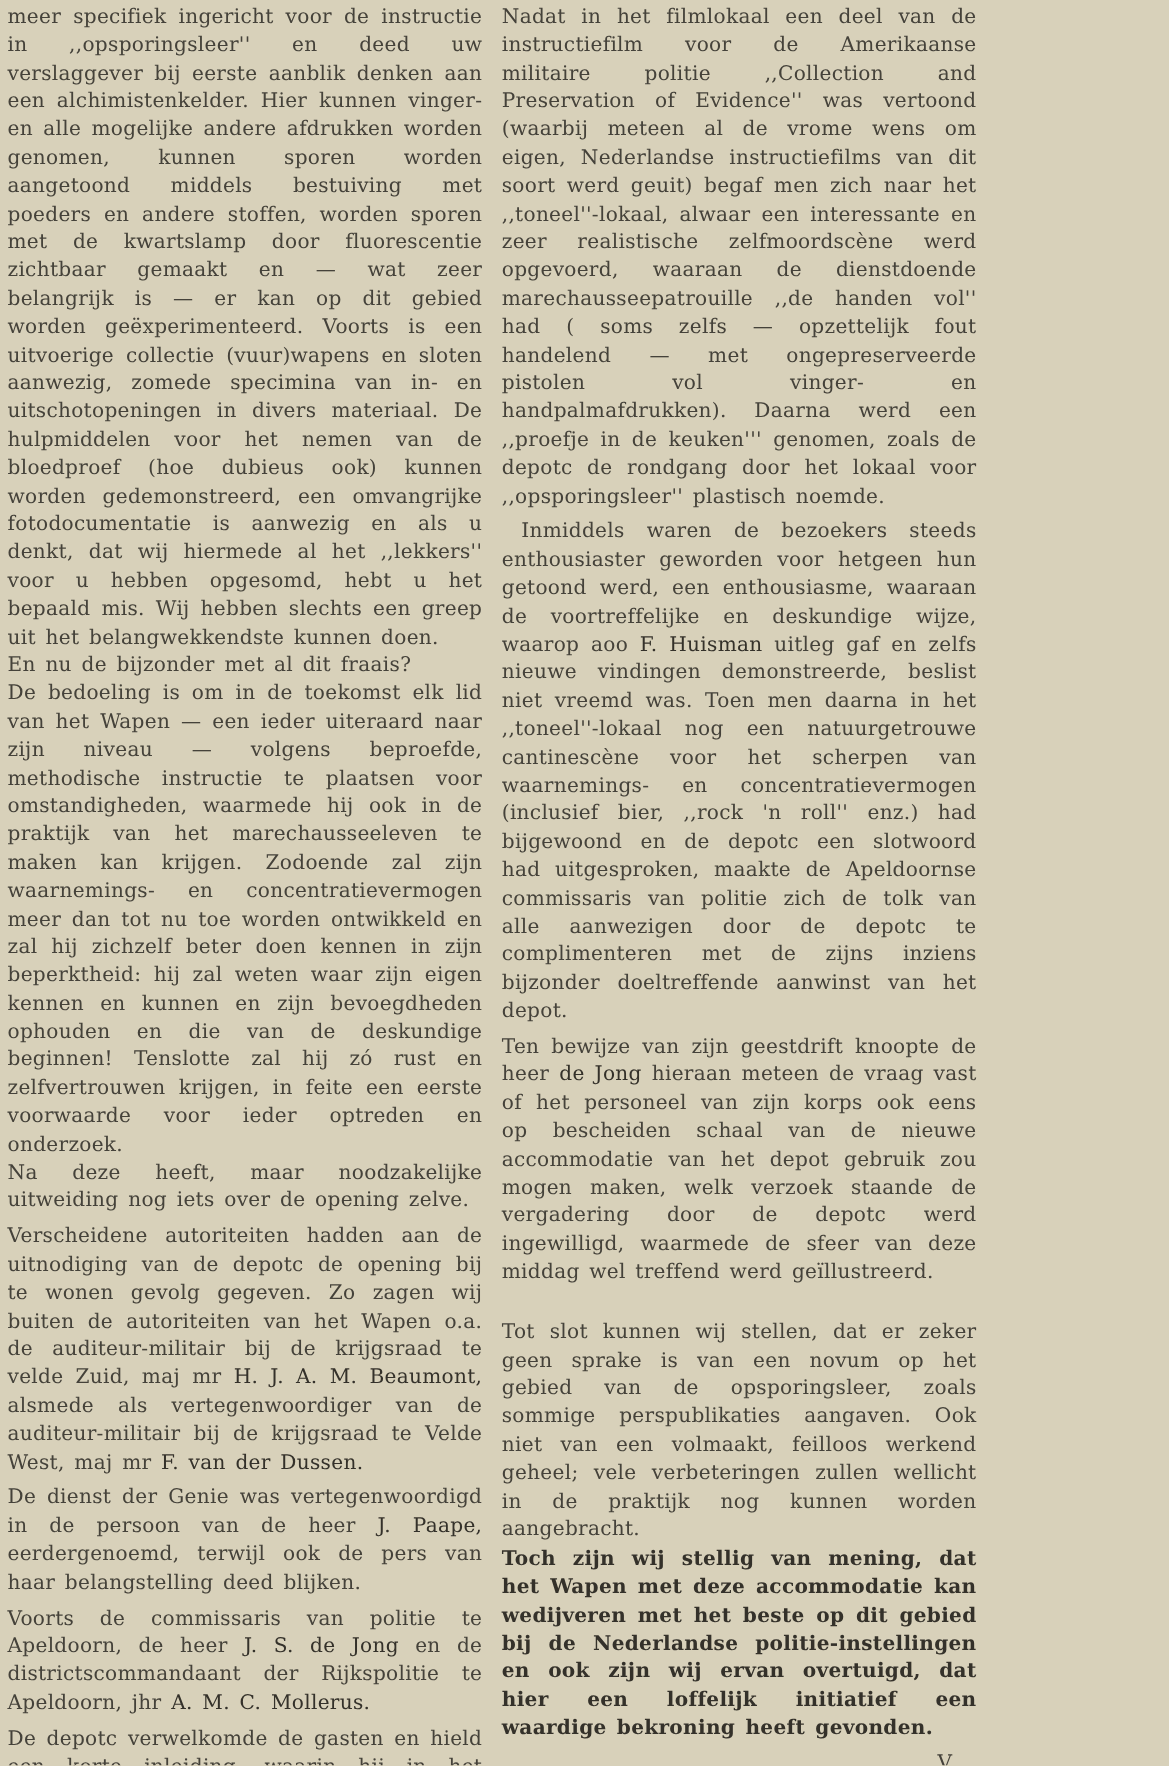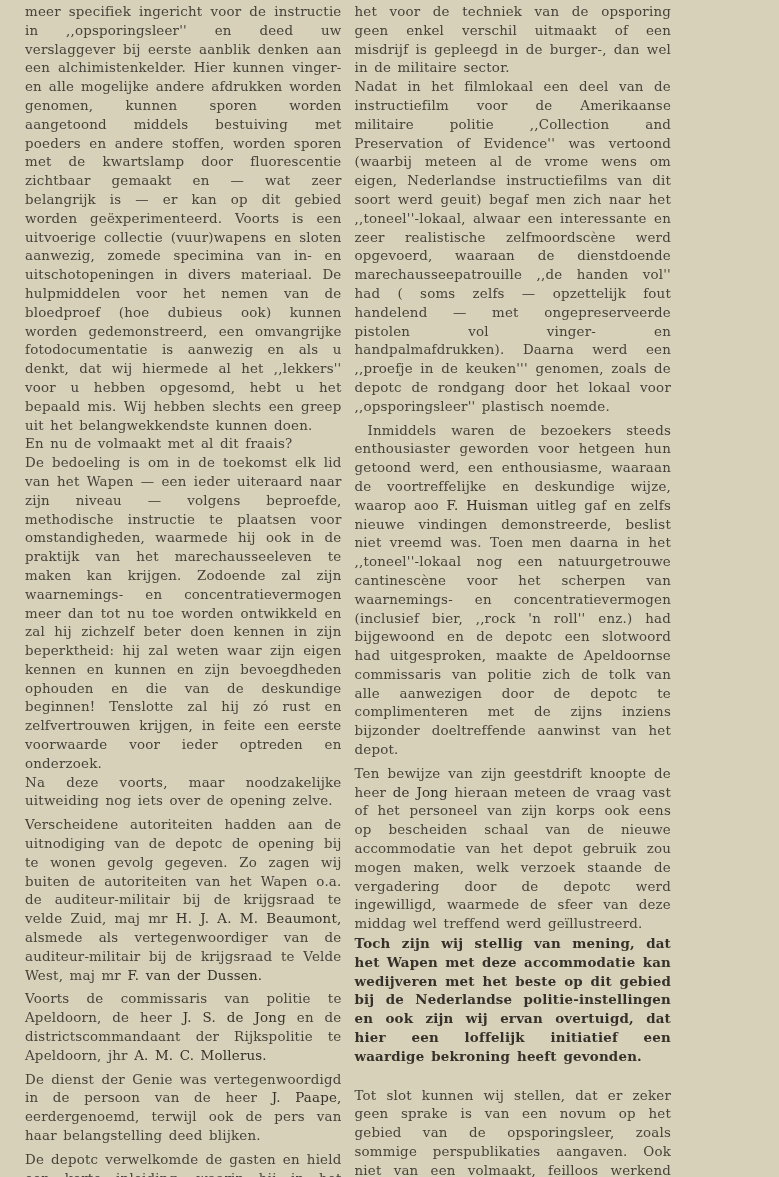"meer specifiek ingericht voor de" .page { margin-left: 20px -> none }
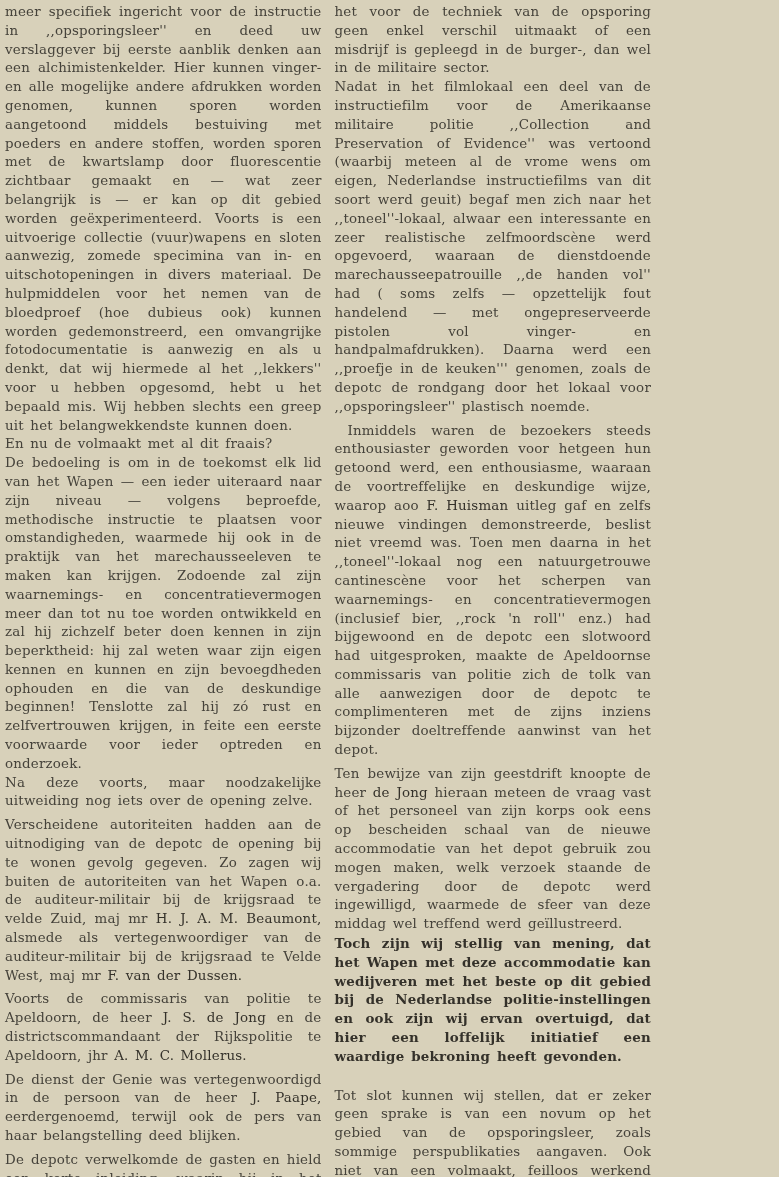"het voor de techniek van" p.para { html: <p><span>het voor de techniek van de opsporing geen enkel verschil uitmaakt of een misdrijf is gepleegd in de burger-, dan wel in de militaire sector.</span></p> -> none }
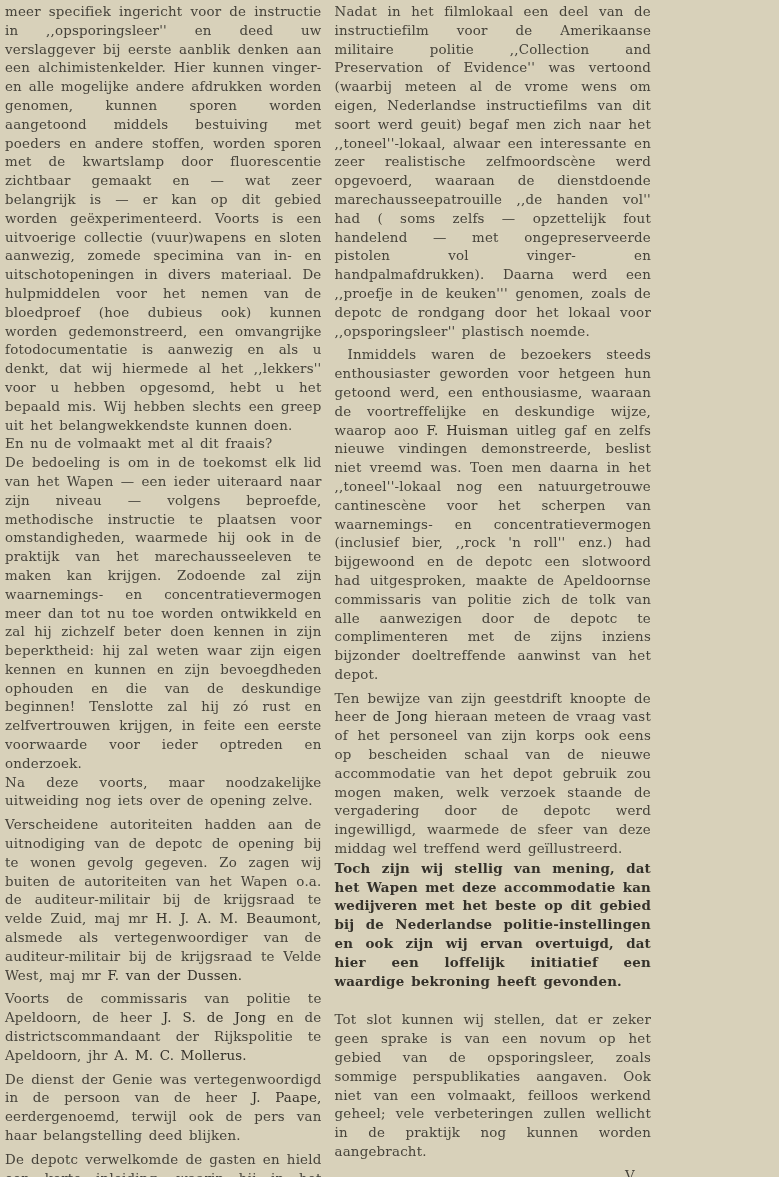"En nu de volmaakt met" span { text: volmaakt -> bijzonder }
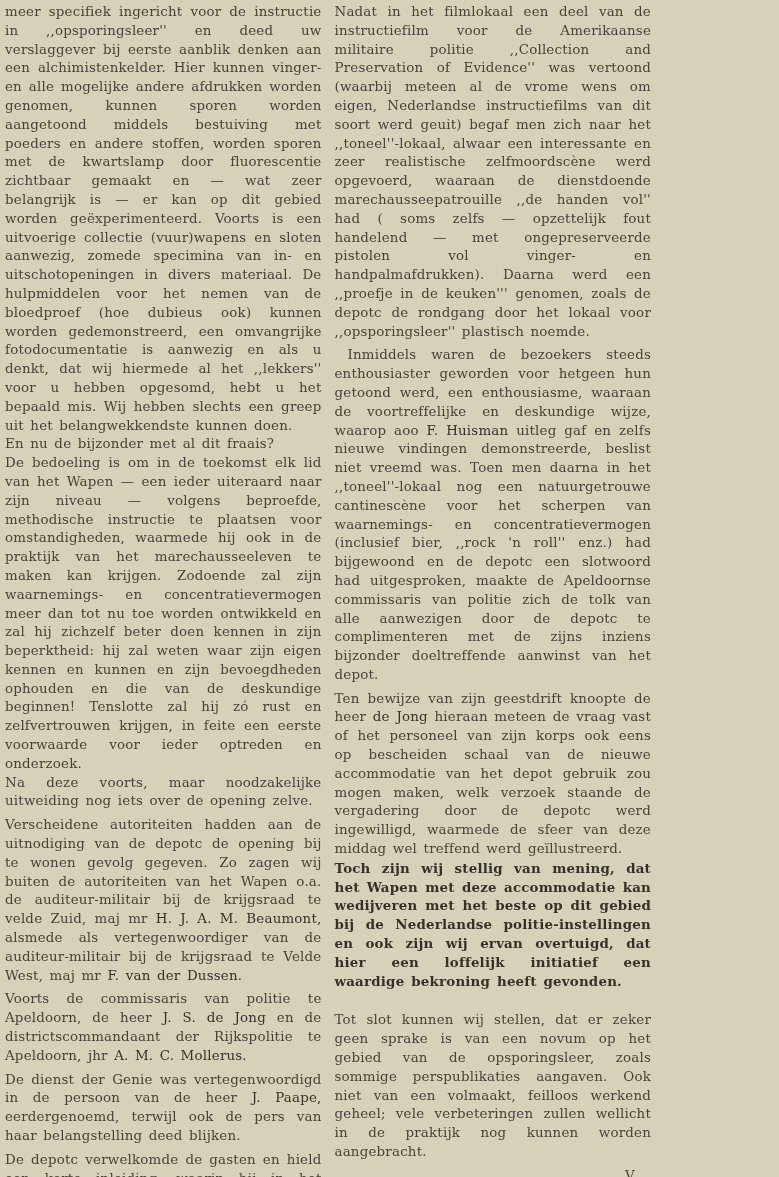"Na deze voorts, maar noodzakelijke" span { text: voorts -> heeft }
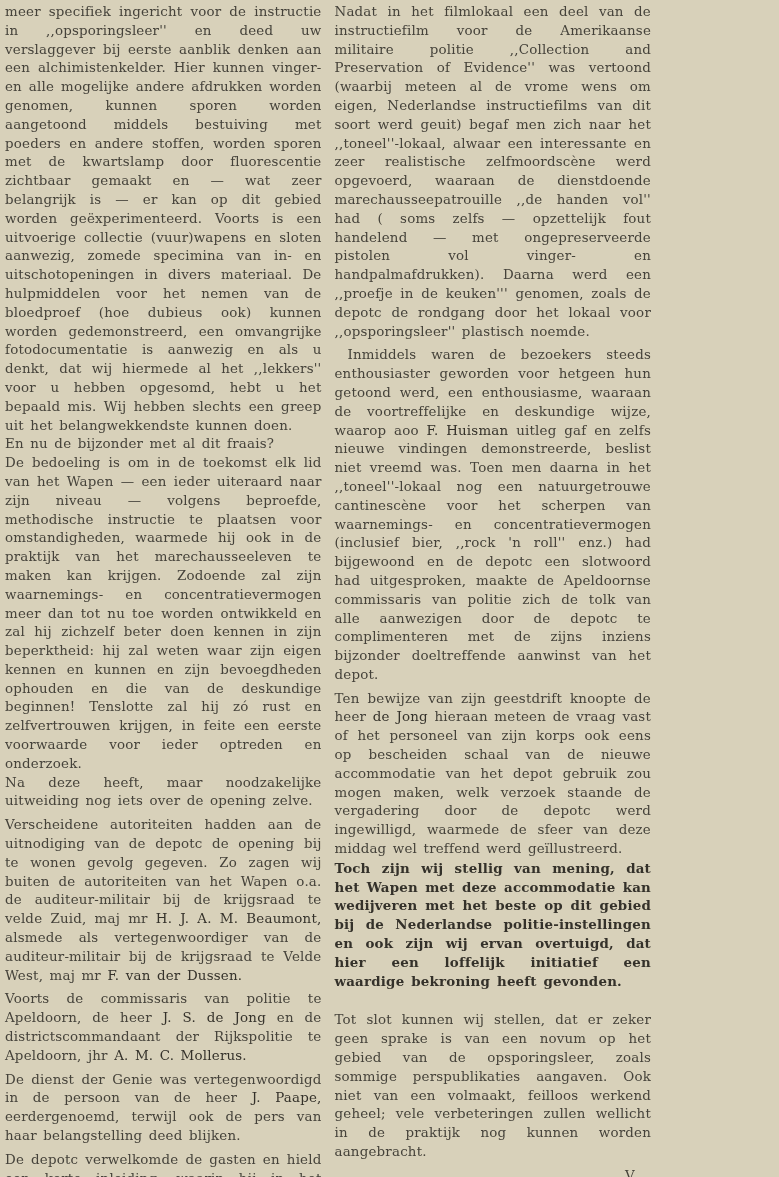"Toch zijn wij stellig van" p.para { order: before "Tot slot kunnen wij stellen," -> after "Tot slot kunnen wij stellen," }
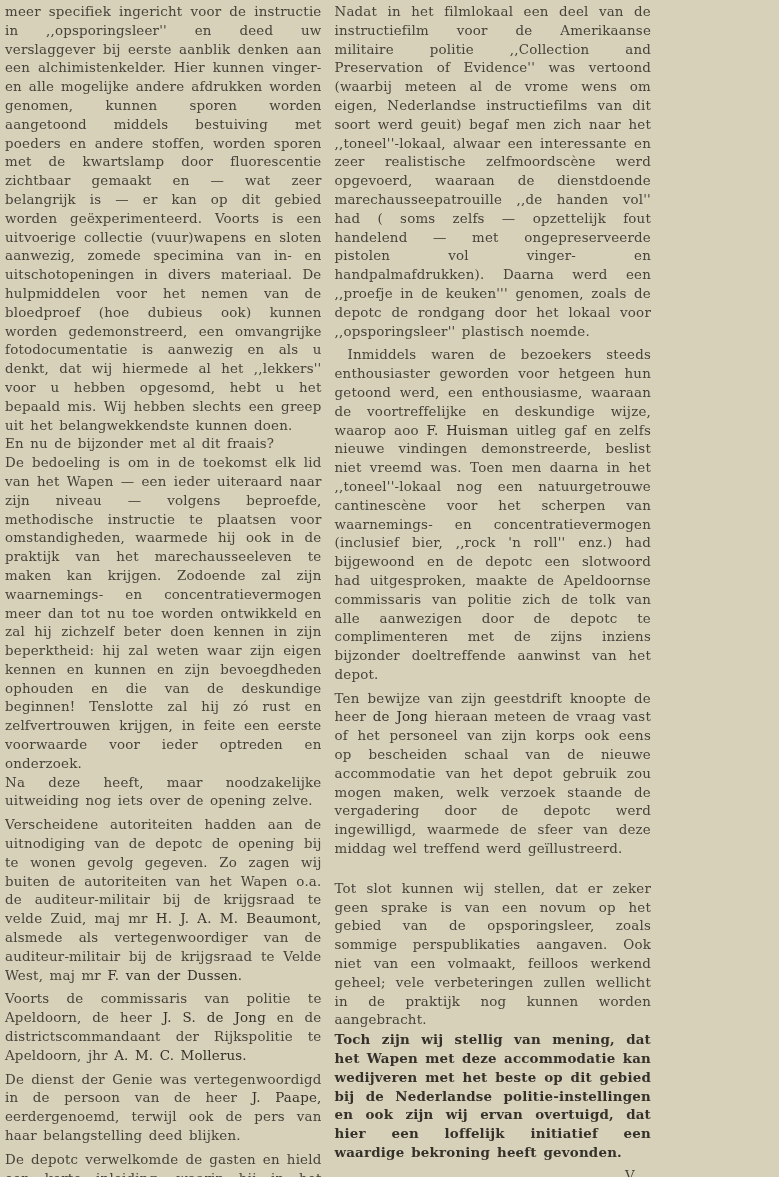"Voorts de commissaris van politie" p.para { order: before "De dienst der Genie was" -> after "De dienst der Genie was" }
